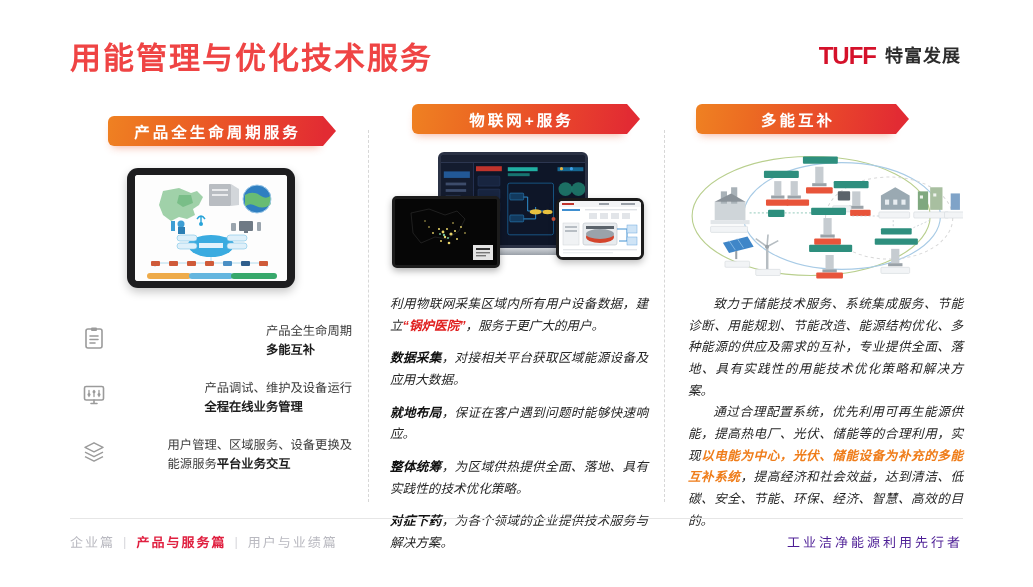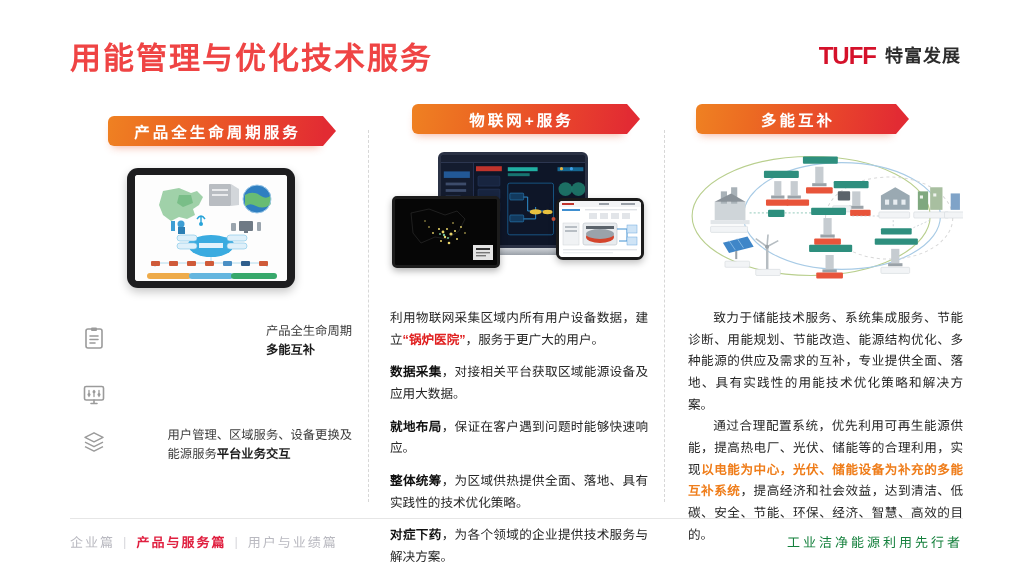"利用物联网采集区域内所有用户设备数据，建立“锅炉医院”，服务于更广大的用户。" .copy { font-style: none -> italic; margin-top: 24px -> 10px }
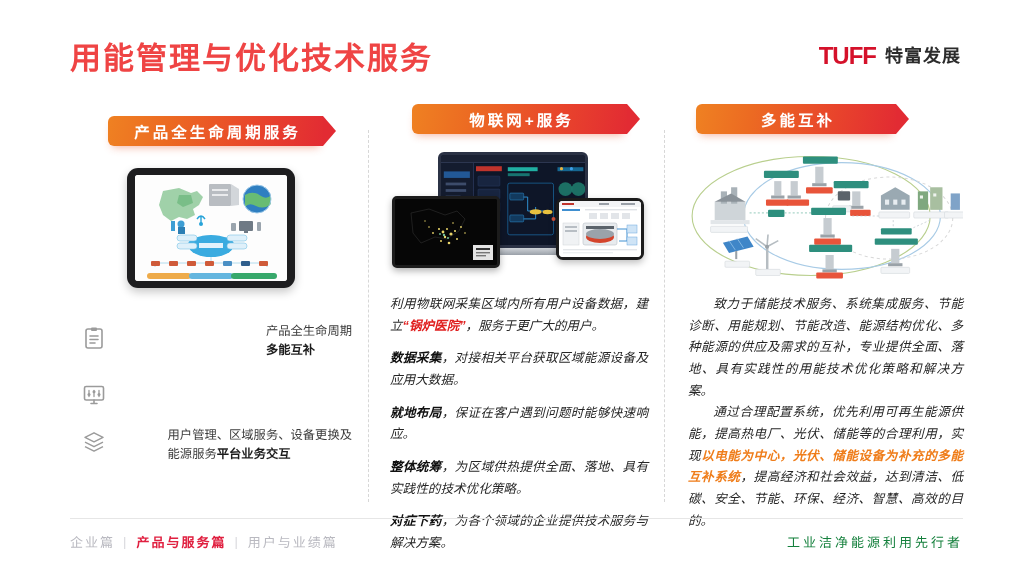"产品调试、维护及设备运行" span.feature-text { html: none -> <span> <span>产品调试、维护及设备运行</span><br> <span>全程在线业务管理</span> </span> }
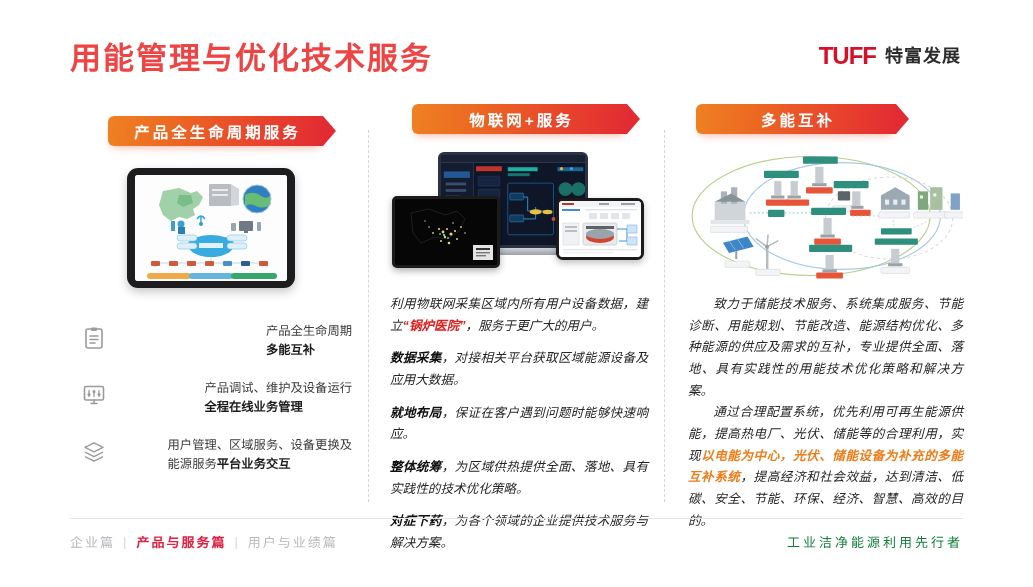"工业洁净能源利用先行者" .tagline { color: #15803d -> #4c1d95 }
